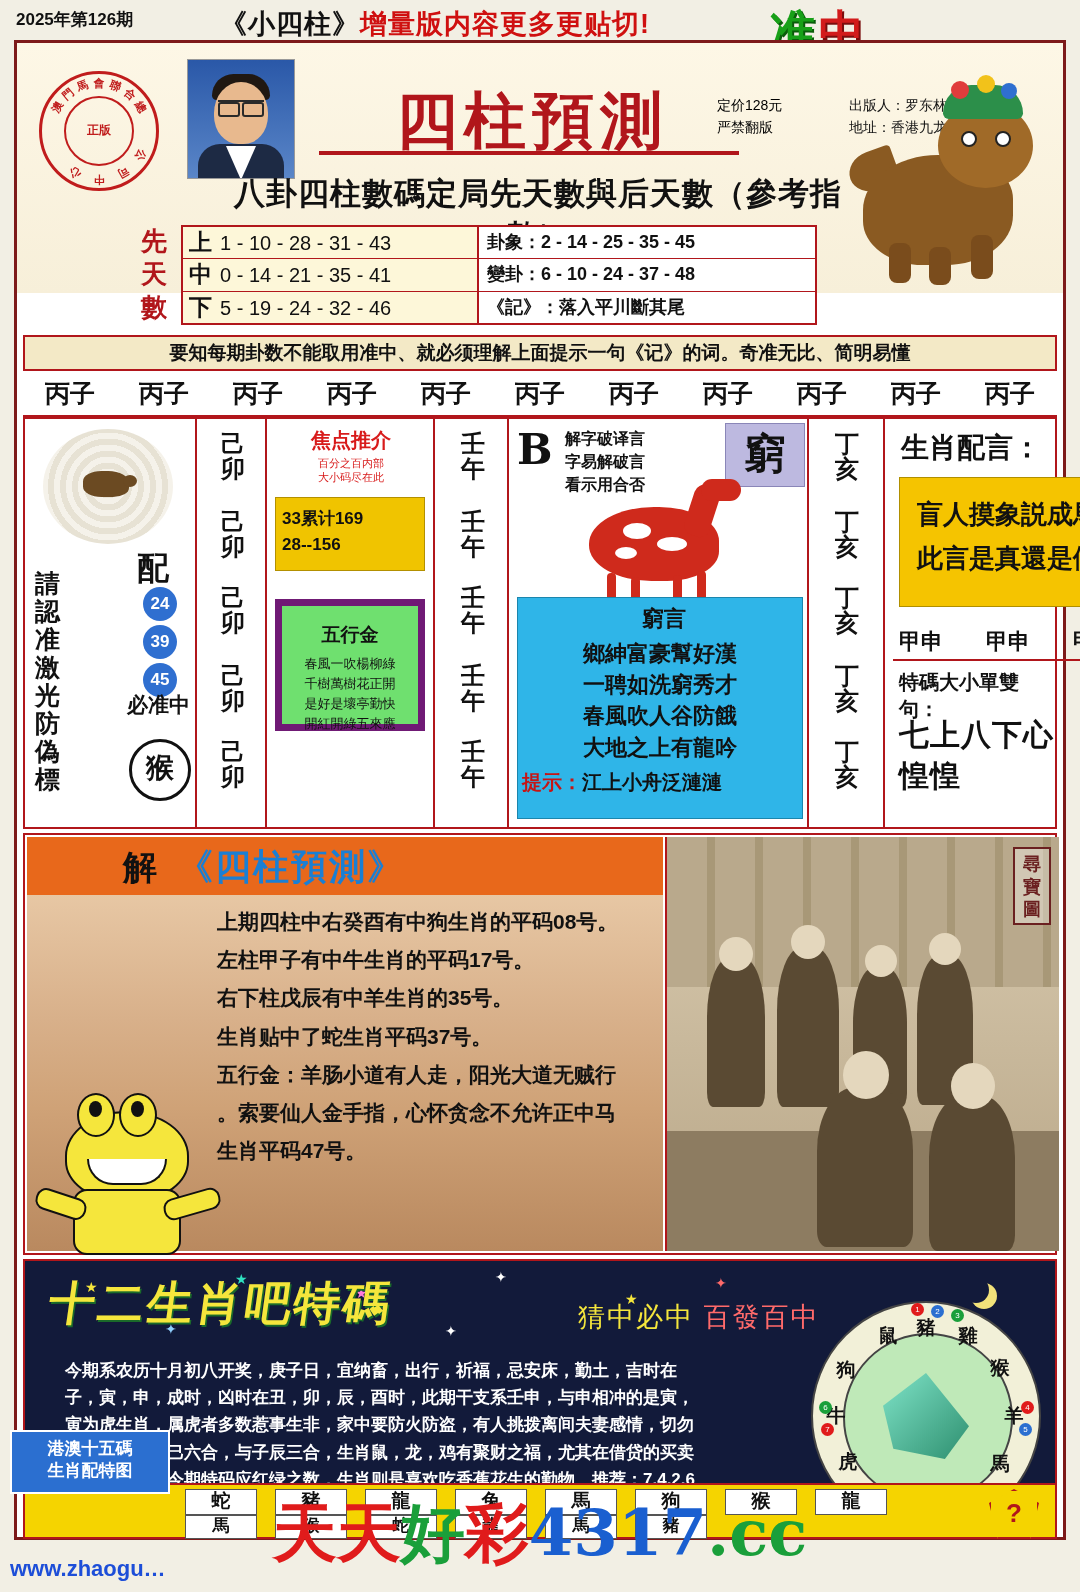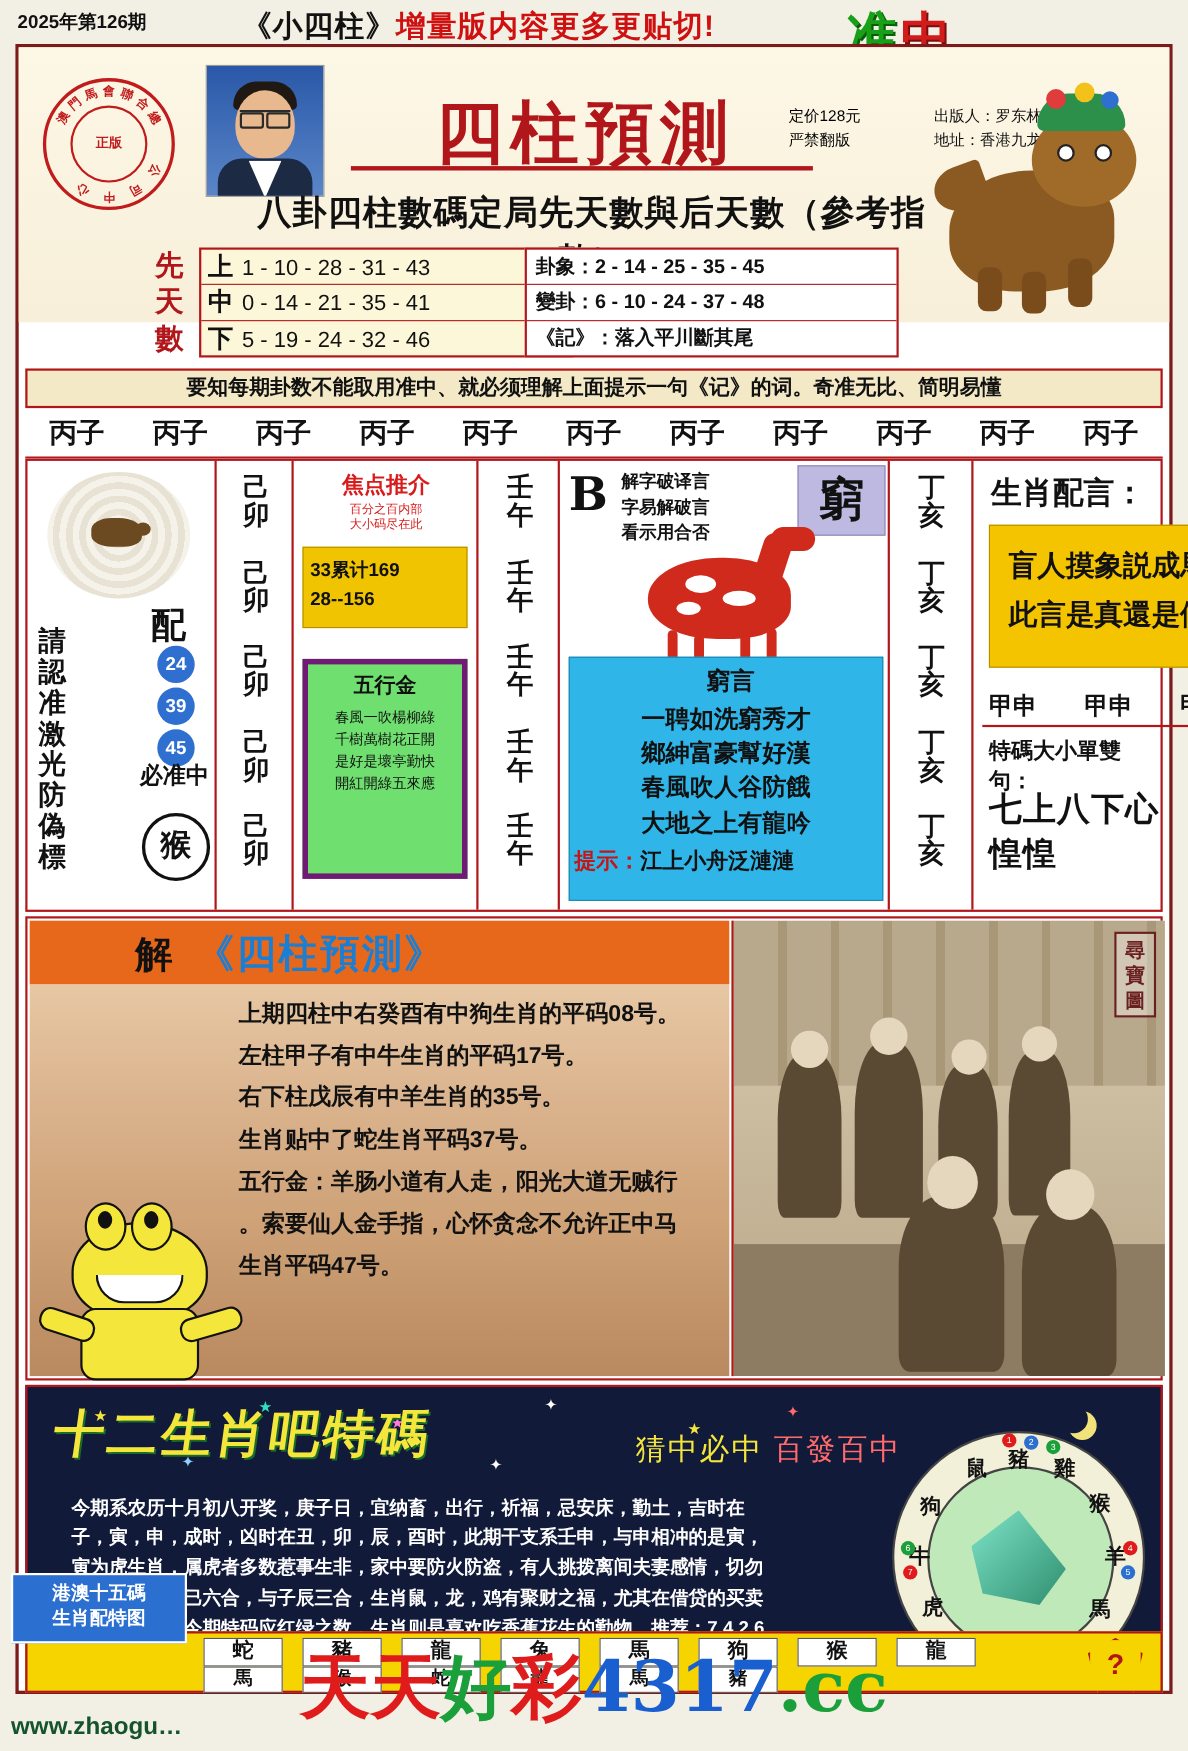"五行金" .c3 .greenbox { border: 5px solid #701a75 -> 7px solid #701a75; height: 200px -> 132px; padding: 6px -> 16px }
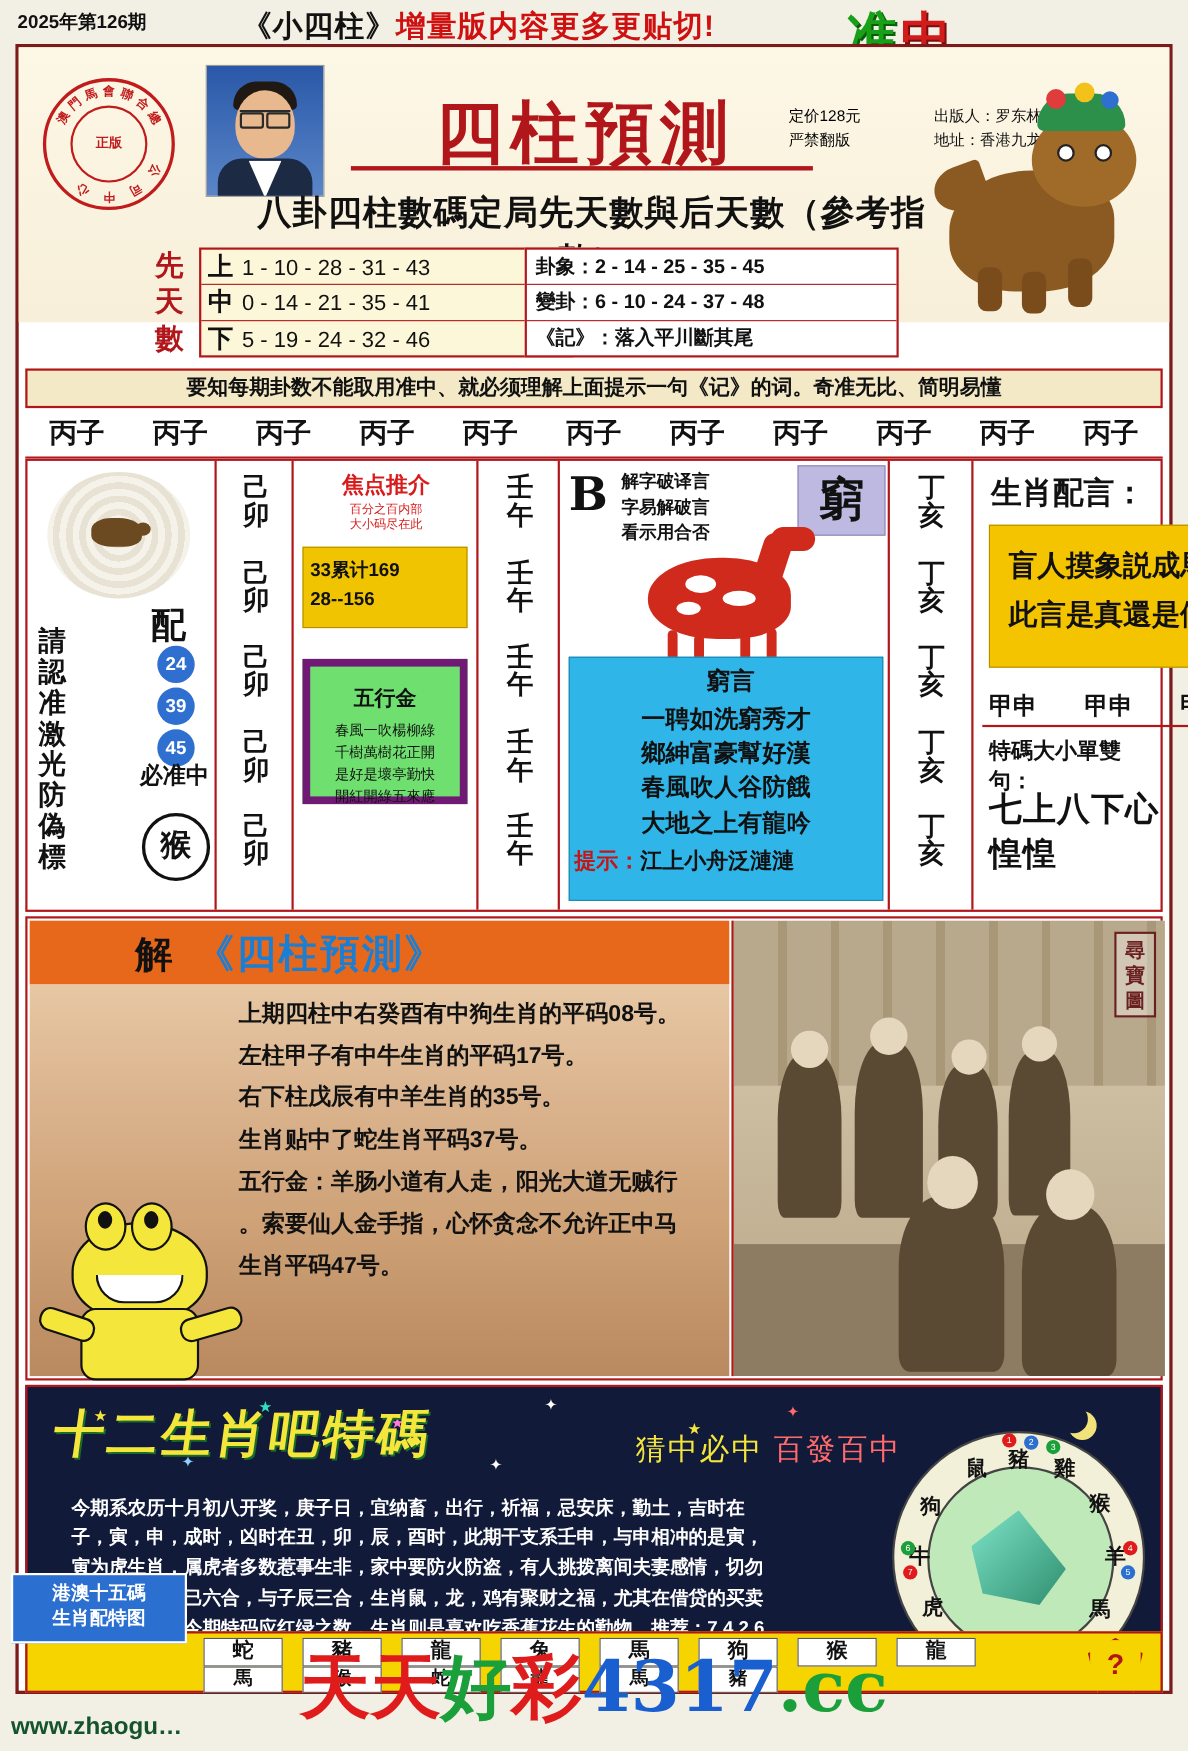"一聘如洗窮秀才" div.bl { order: before "鄉紳富豪幫好漢" -> after "鄉紳富豪幫好漢" }
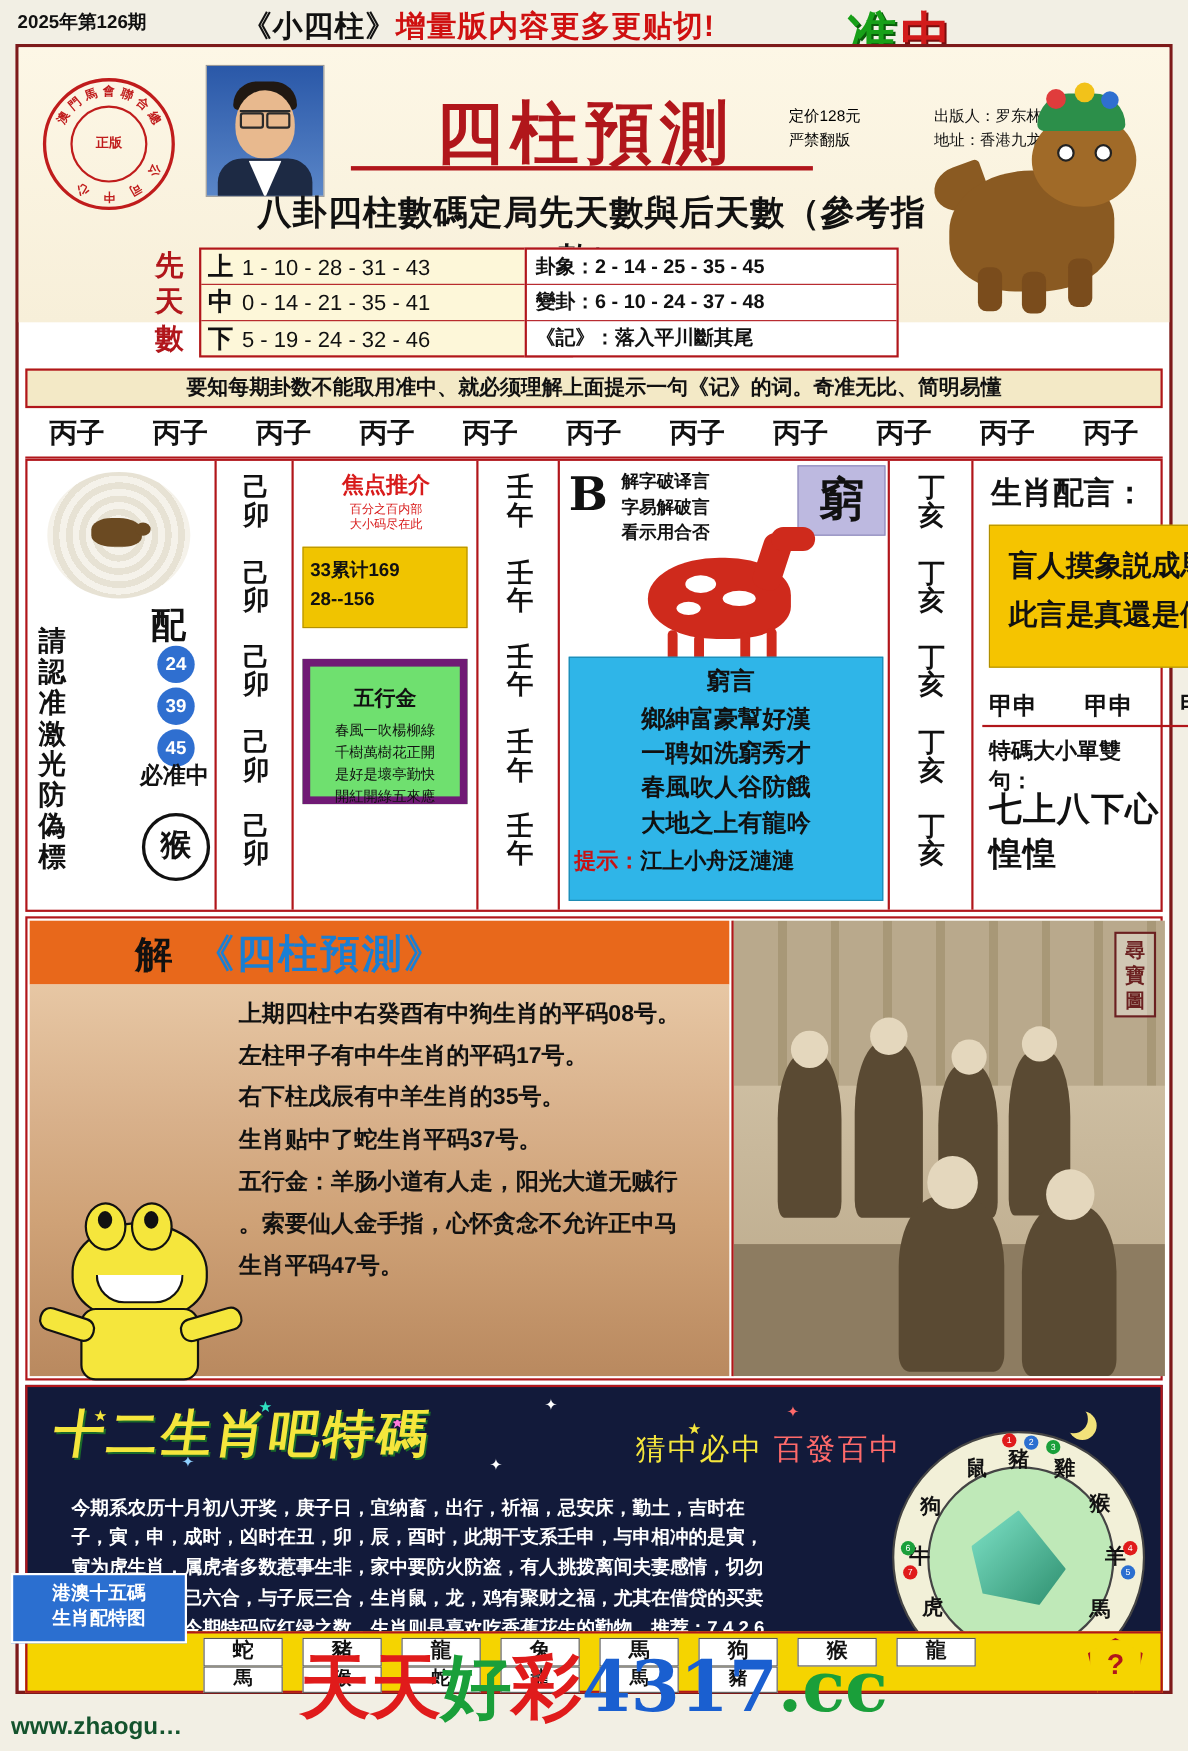"www.zhaogu…" .wm2 { color: #14532d -> #1d4ed8 }
